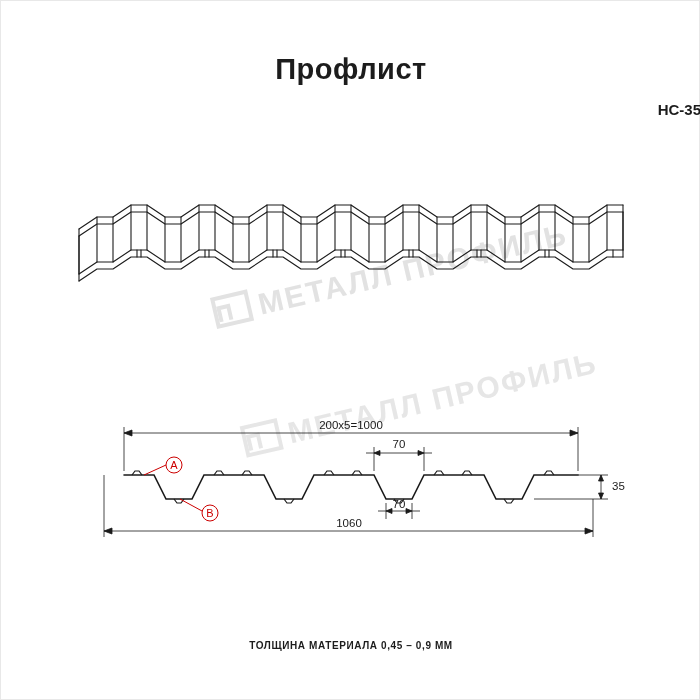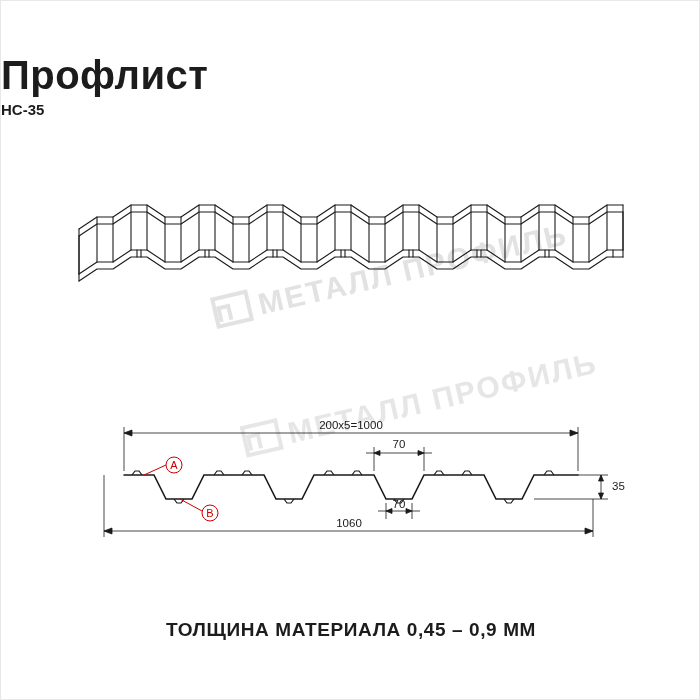"Профлист" .title { font-size: 40px -> 29px; text-align: none -> center }
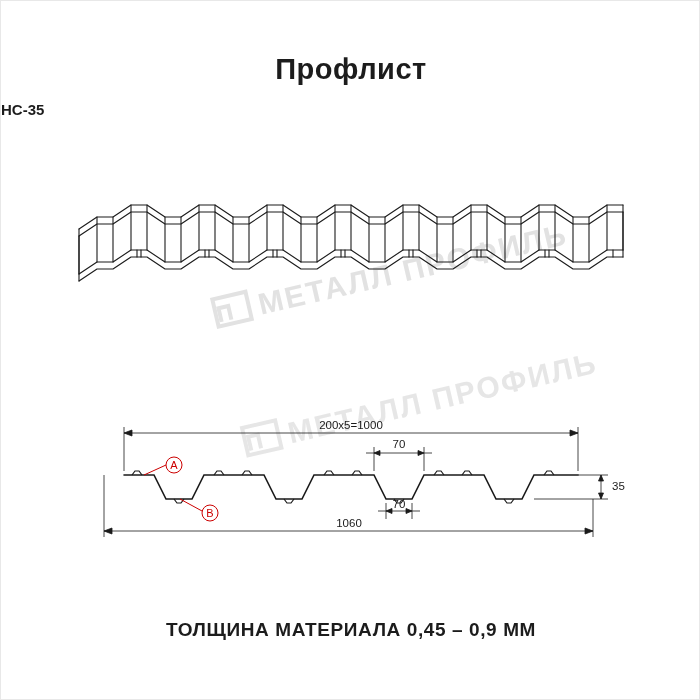"НС-35" .subtitle { text-align: left -> right }
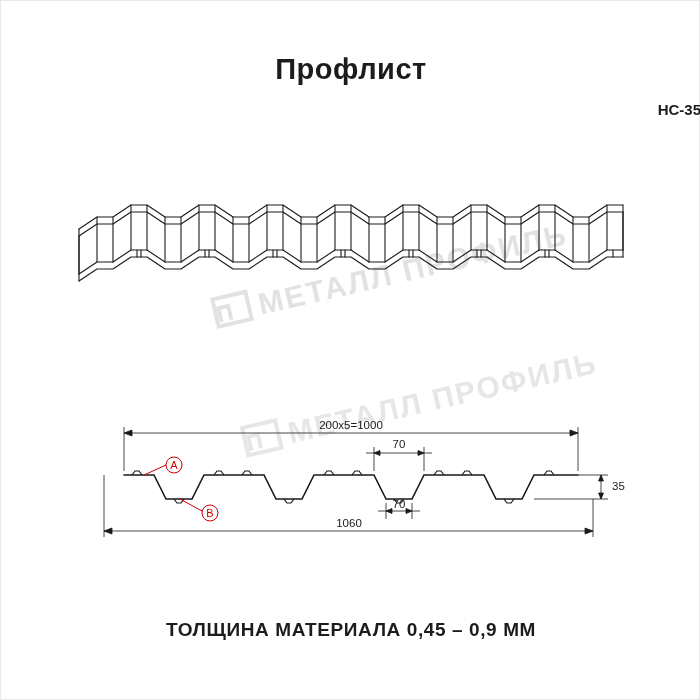"ТОЛЩИНА МАТЕРИАЛА 0,45 – 0,9" .footer-note { font-size: 19px -> 10px; top: 618px -> 639px }
